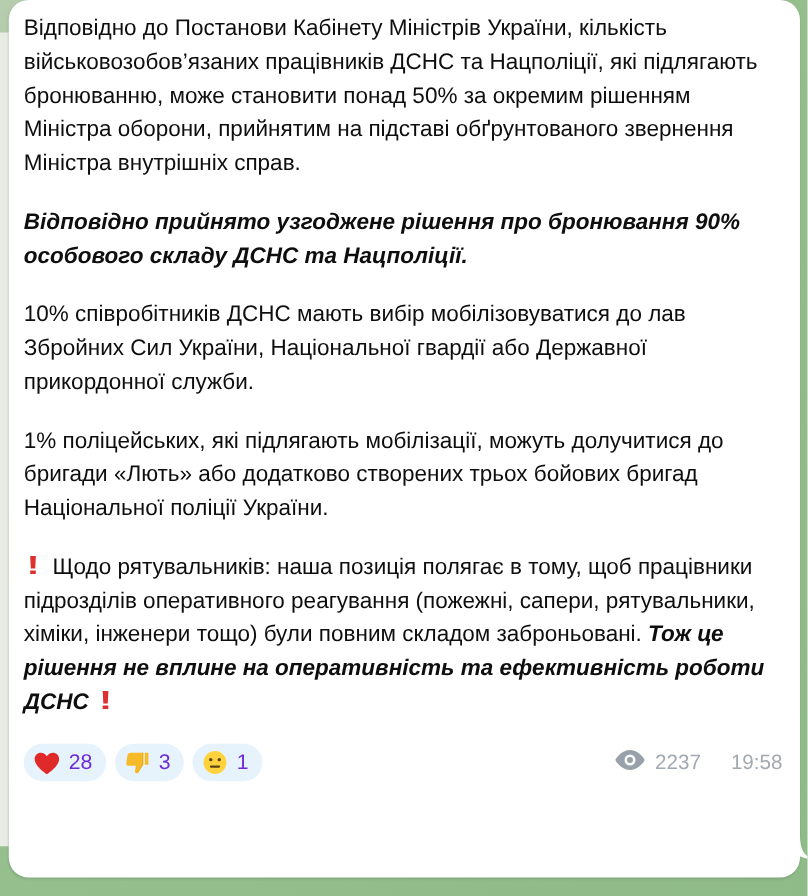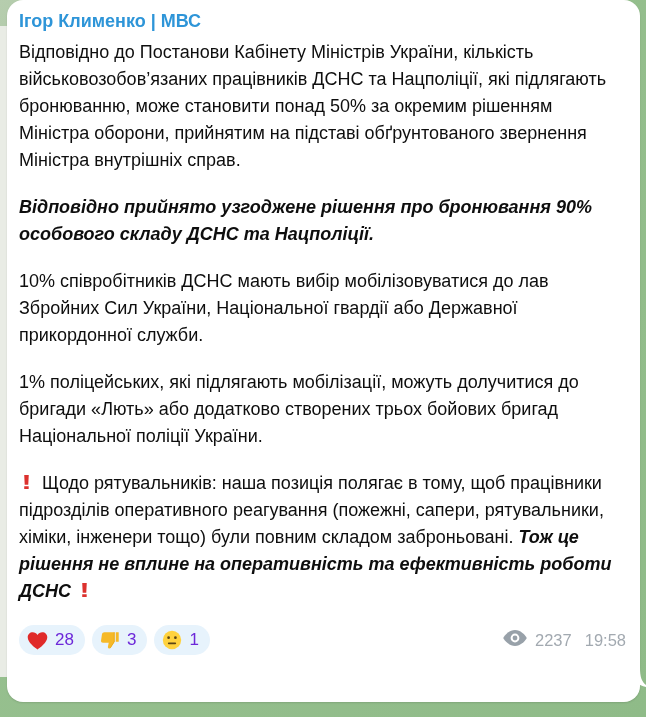"Ігор Клименко | МВС" div.channel-name { html: <div>Ігор Клименко | МВС</div> -> none }
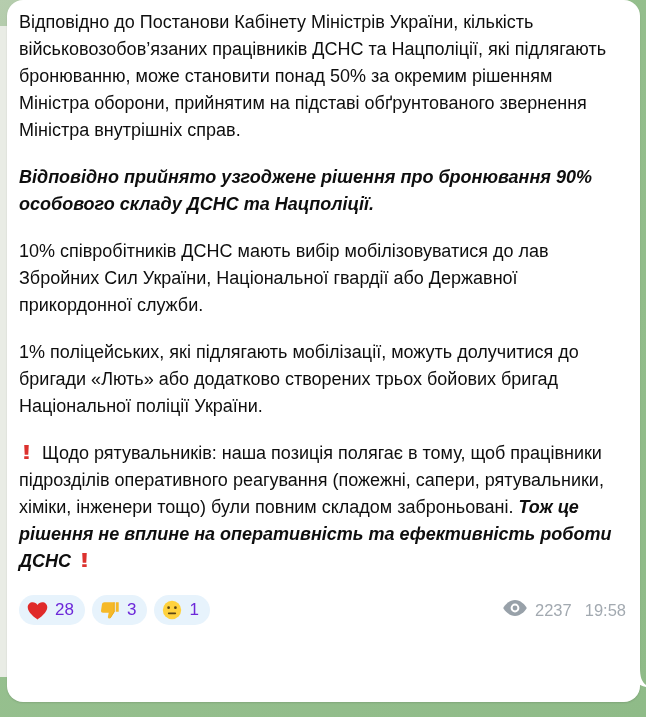"19:58" .meta .time { margin-left: 5px -> 16px }
